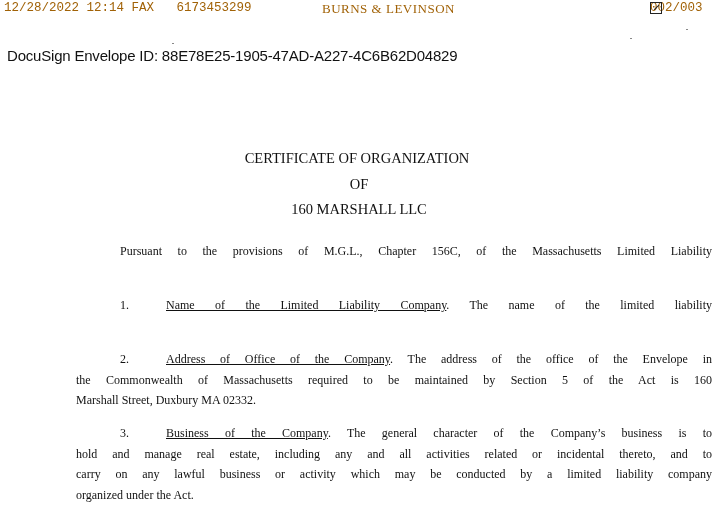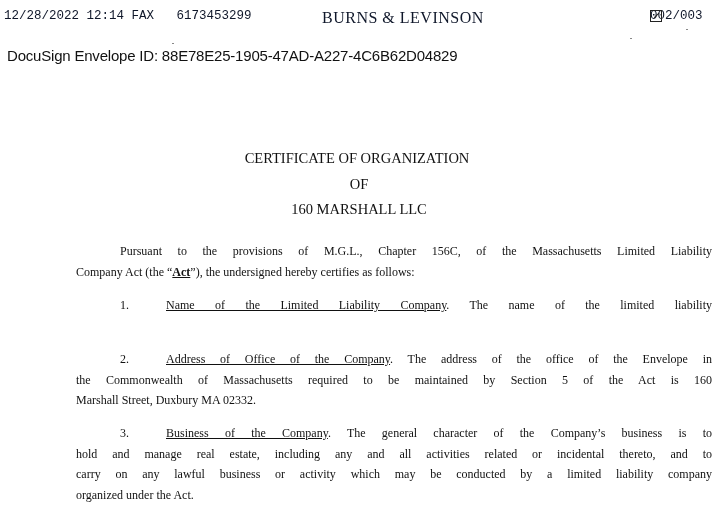"12/28/2022 12:14 FAX 6173453299" .fax { color: #0f172a -> #a16207; top: 8px -> 0 }
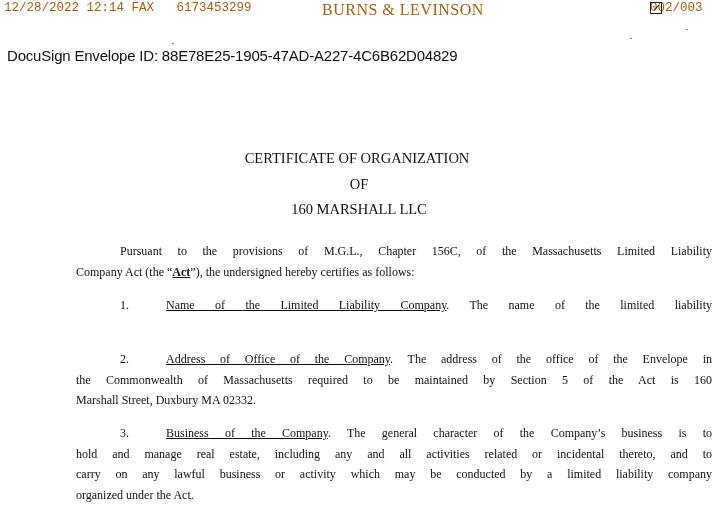"BURNS & LEVINSON" .fax .firm { font-size: 16px -> 13px }
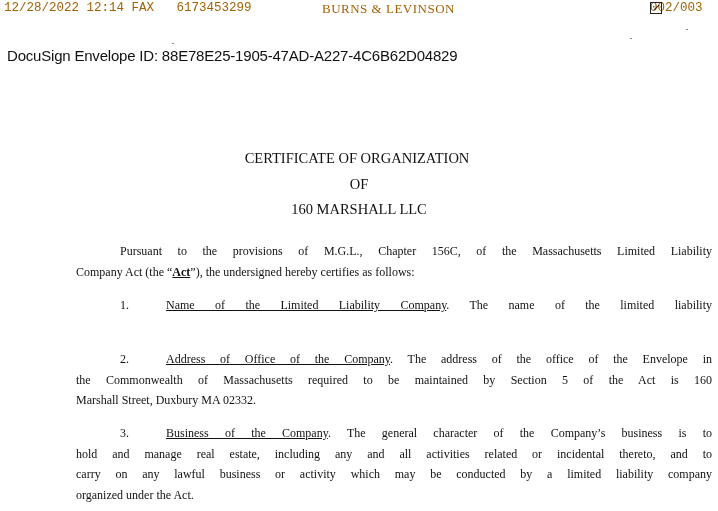"Company Act (the “Act”), the" span.line { html: <span><span>Company Act (the “</span><span>Act</span><span>”), the undersigned hereby certifies as follows:</span></span> -> none }
